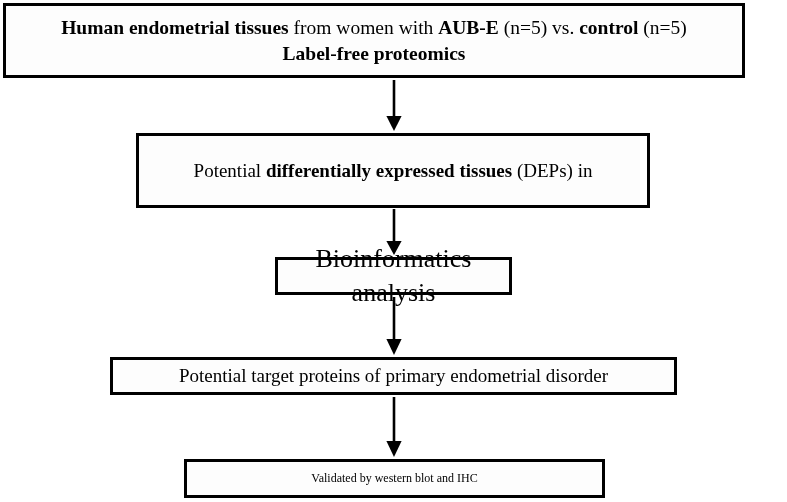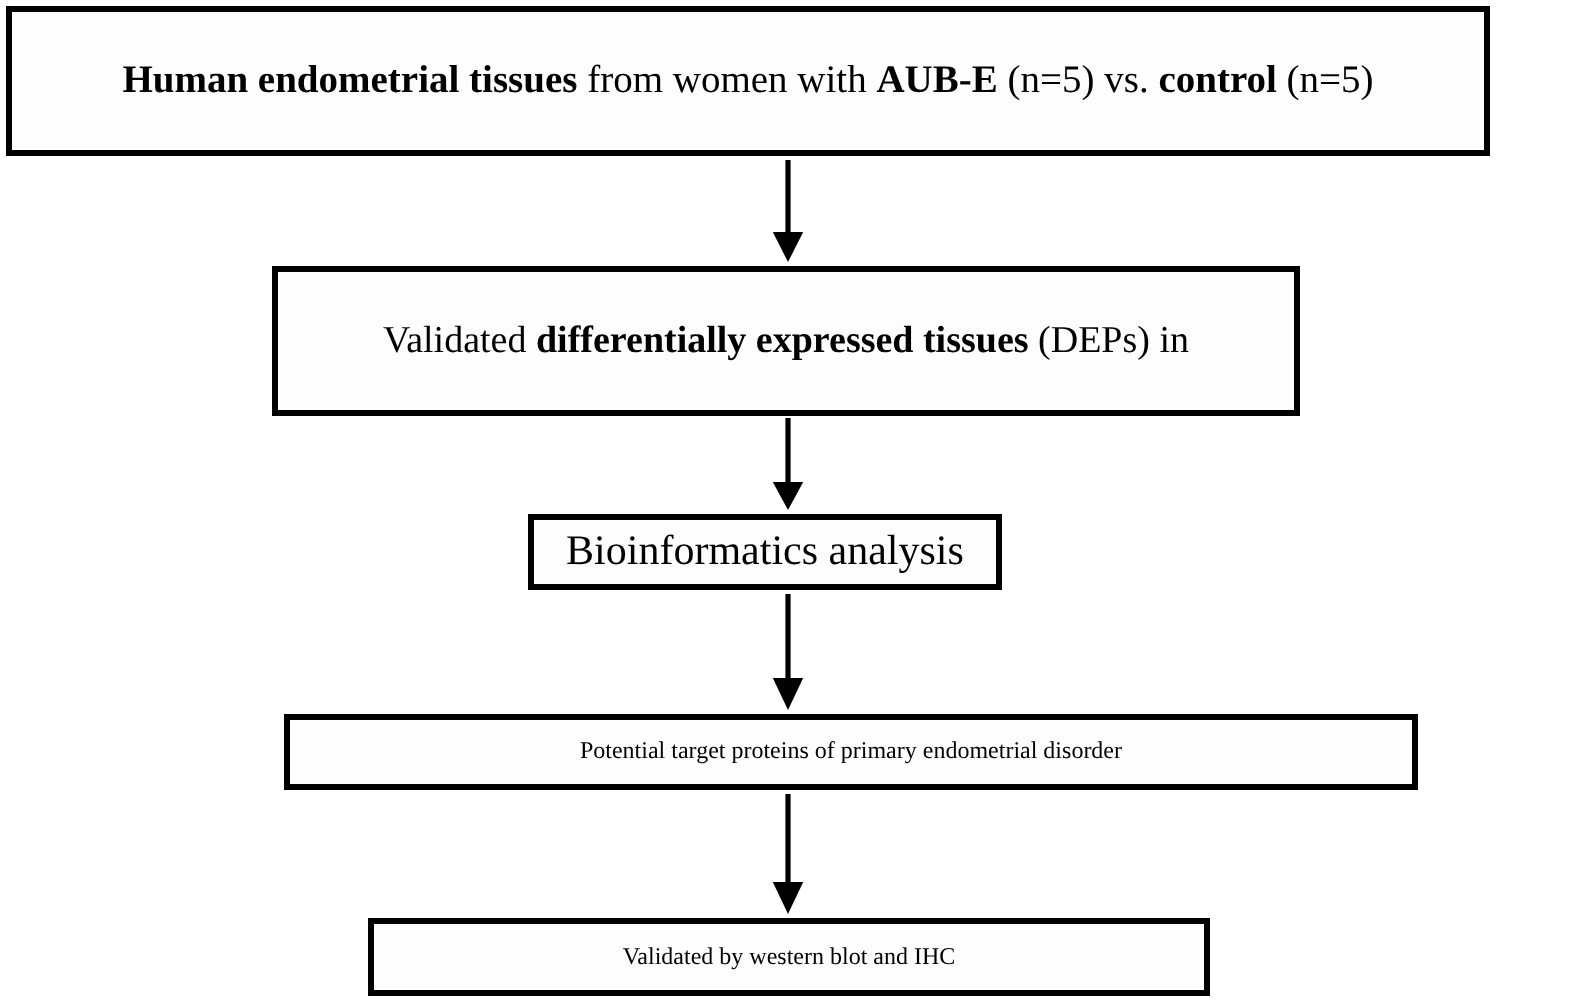"Label-free proteomics" span.line2 { html: none -> <span> <span>Label-free proteomics</span> </span> }
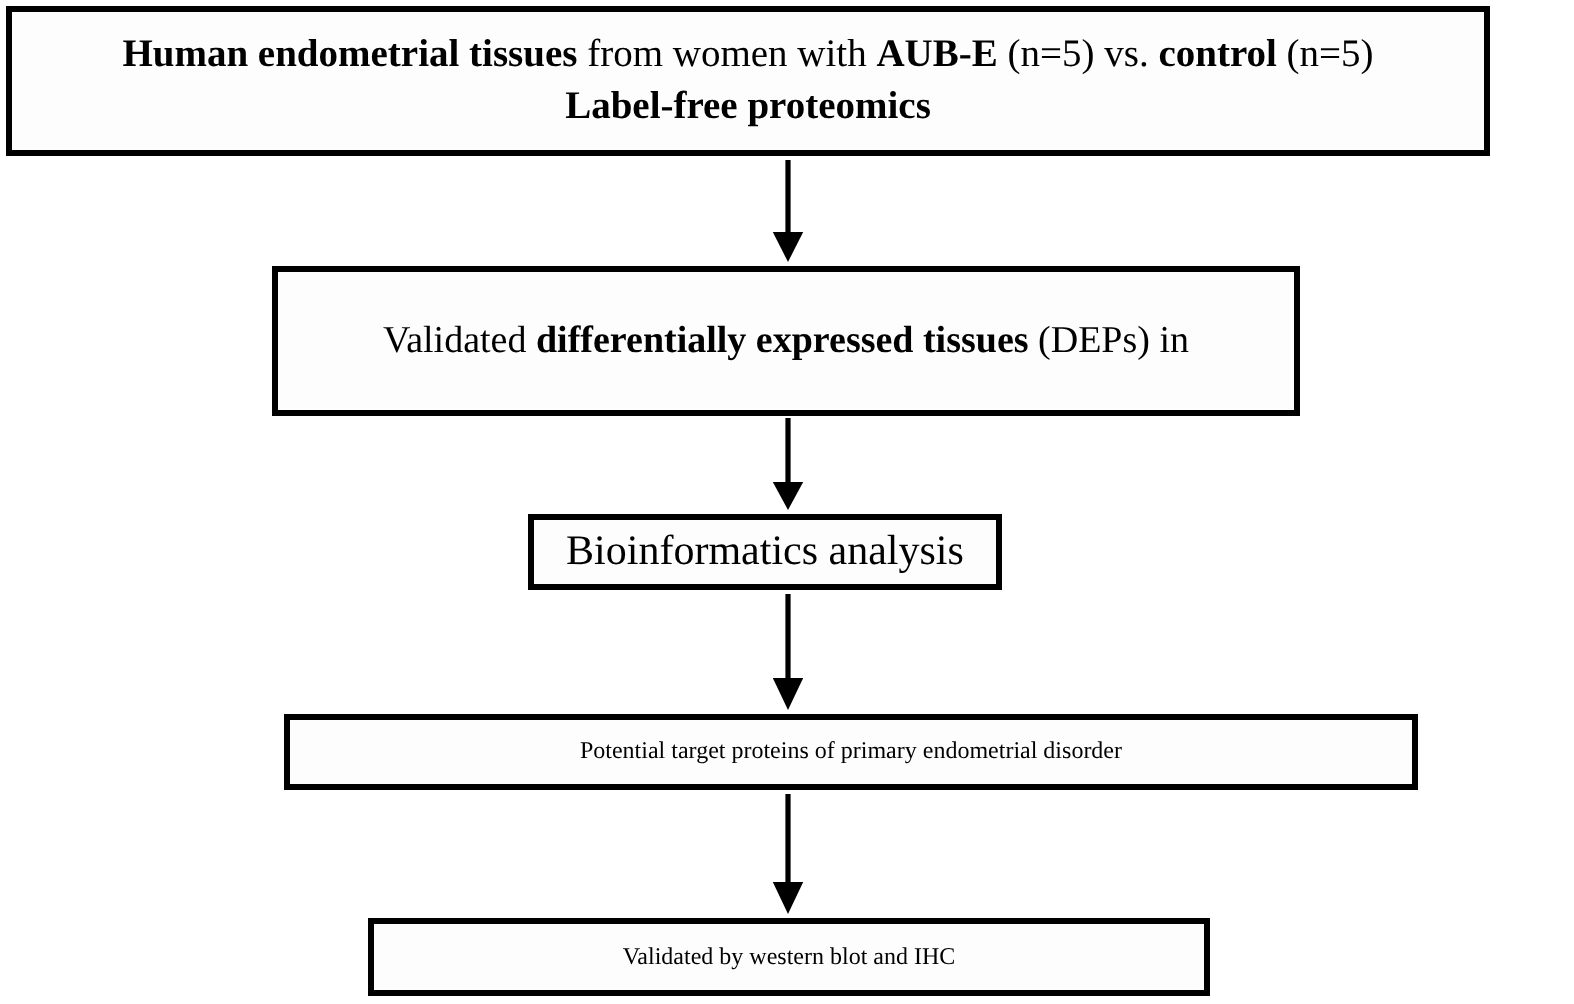"Validated" span.r { text: Validated -> Potential }
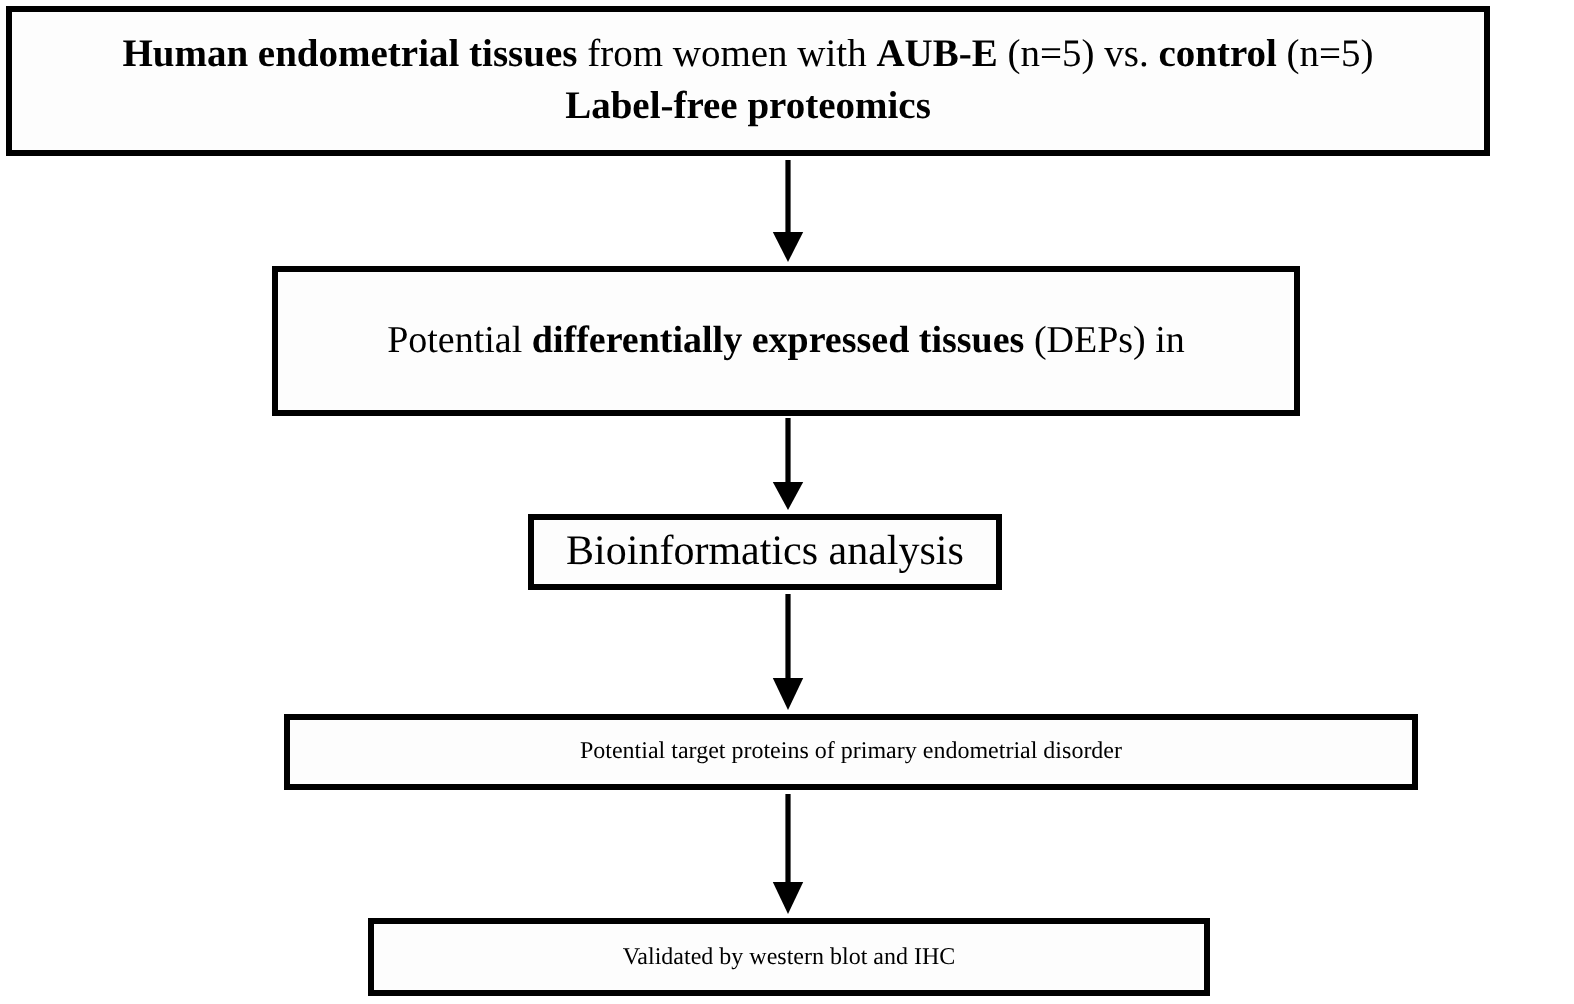"Bioinformatics analysis" #box-3 { font-size: 21px -> 26px; left: 264px -> 275px }
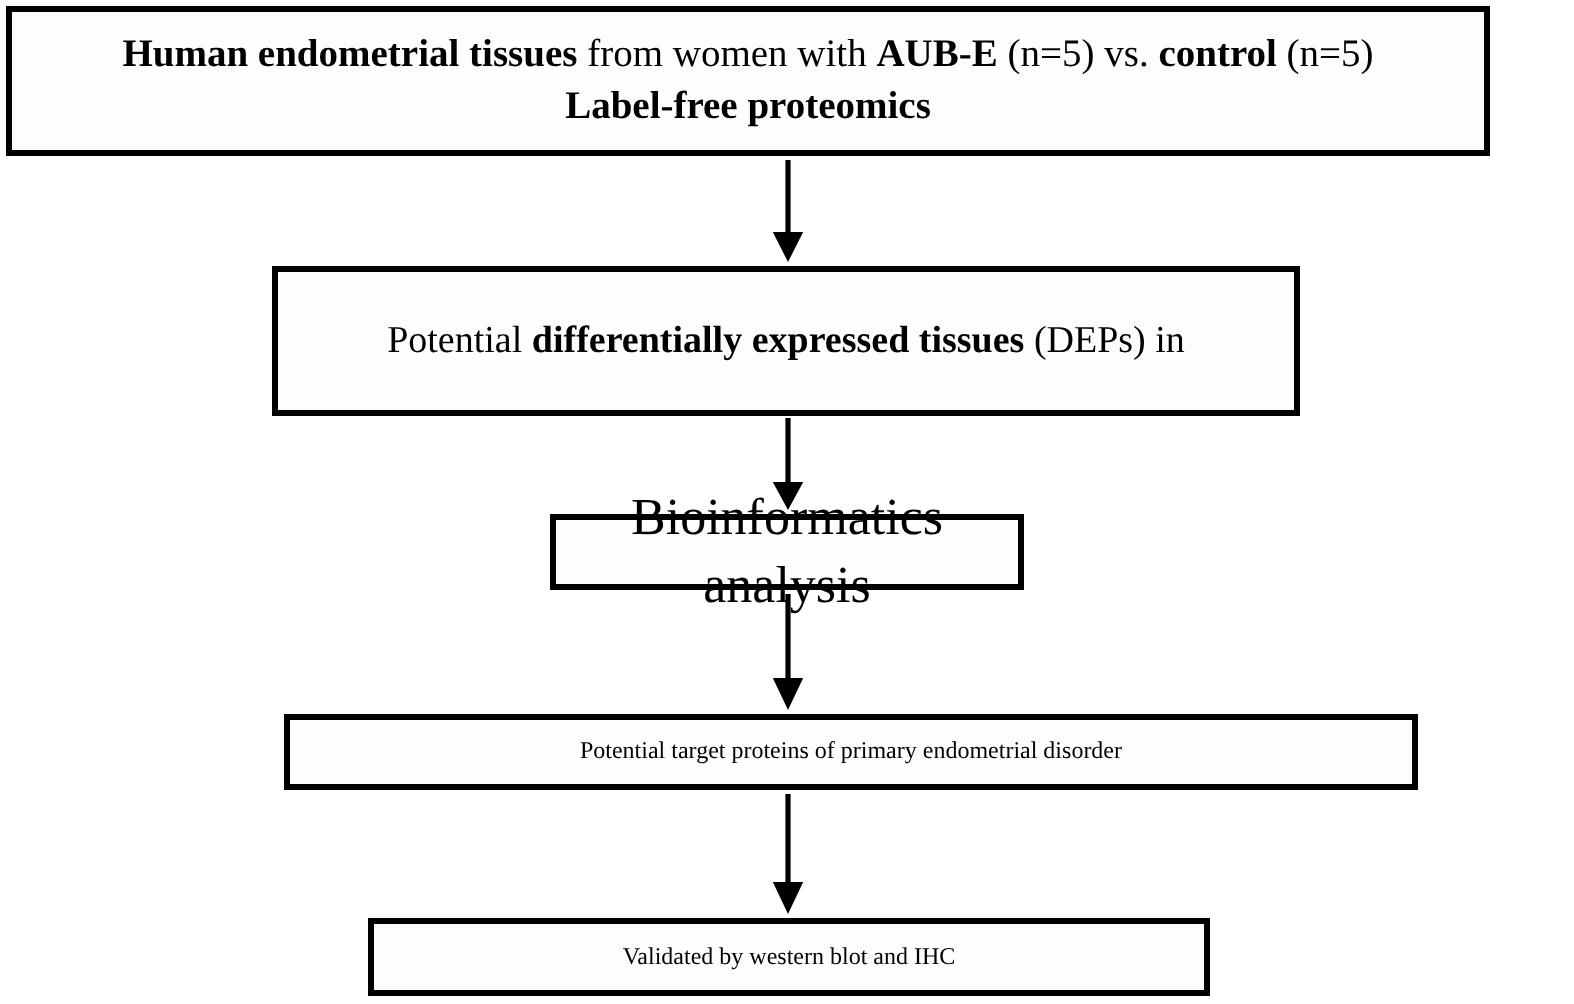"Potential target proteins of primary" #box-4 { font-size: 12px -> 19px; margin-left: 32px -> none }
